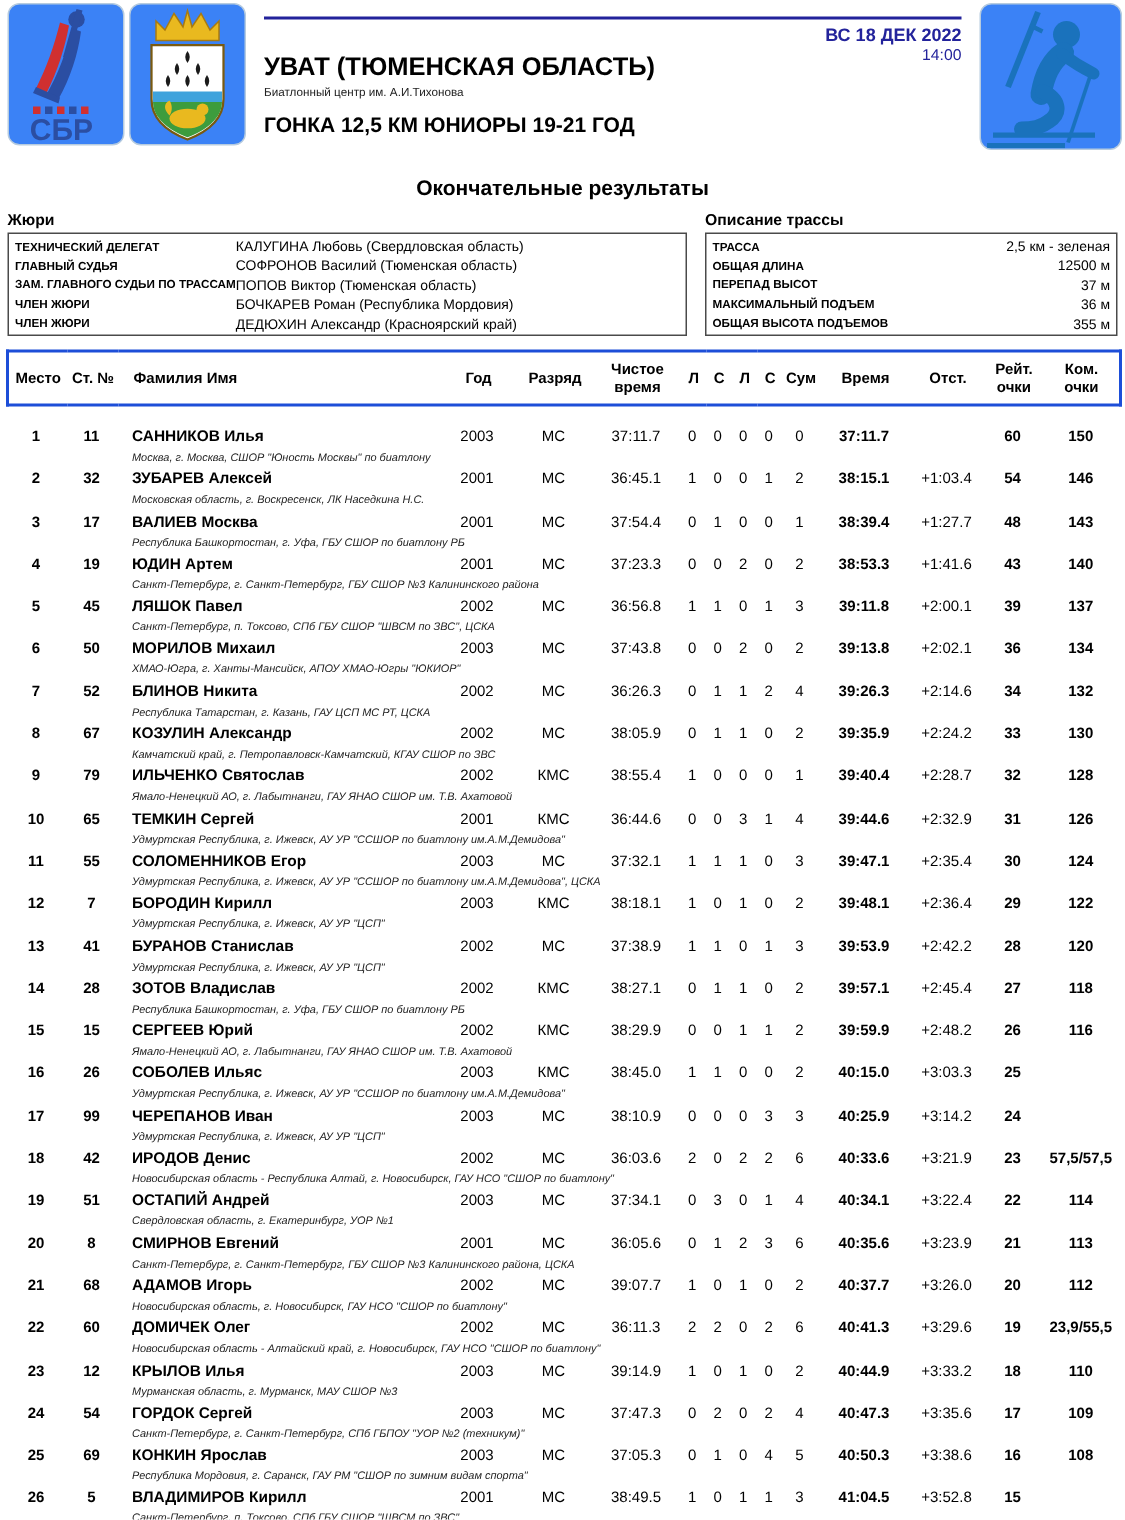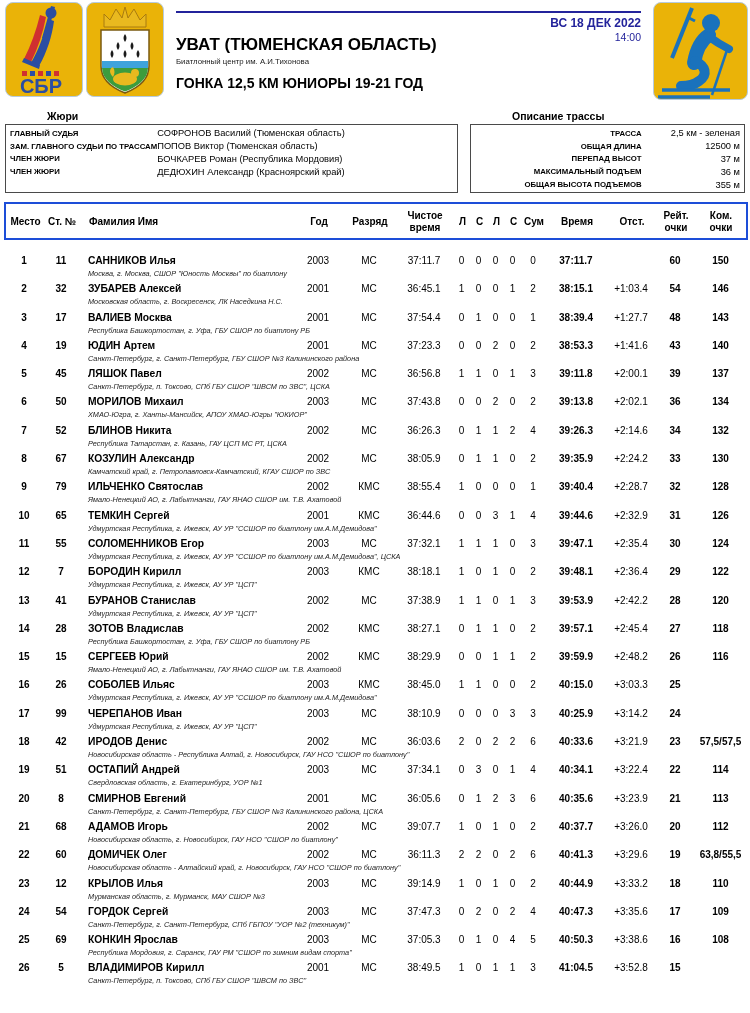"СБР" .logo-box { background: #eab308 -> #3b82f6 }
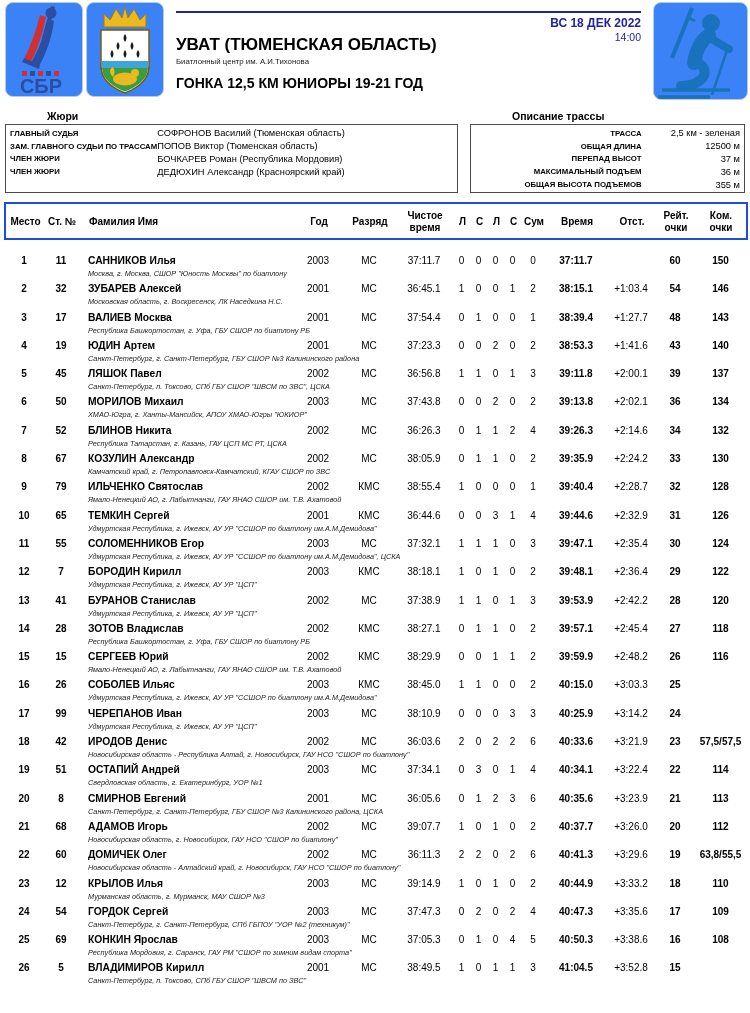"Окончательные результаты" div.subtitle { html: none -> <div>Окончательные результаты</div> }
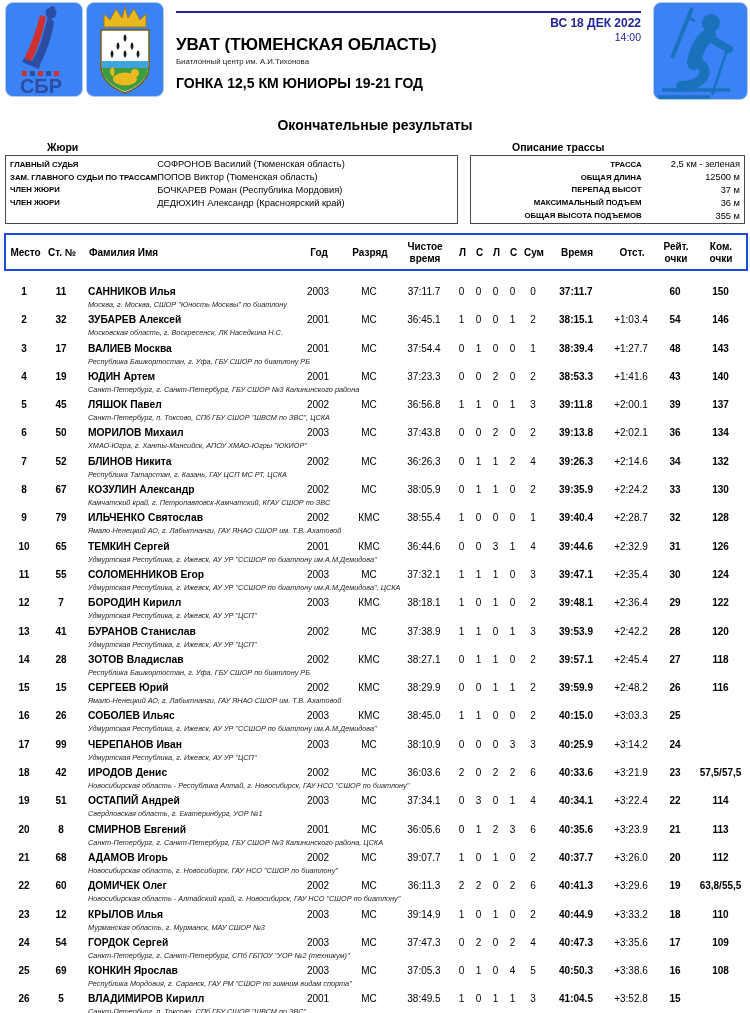"Жюри" .sec-title { margin-left: 42px -> none }
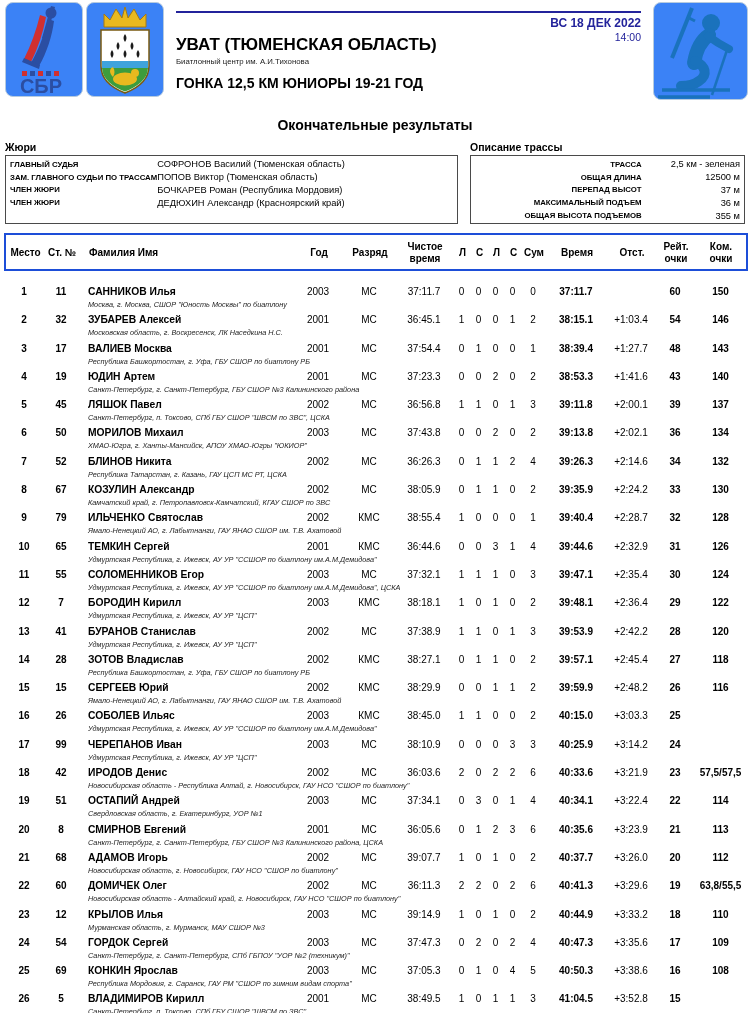"ТЕХНИЧЕСКИЙ ДЕЛЕГАТ" tr { html: none -> <tr> <td>ТЕХНИЧЕСКИЙ ДЕЛЕГАТ</td> <td>КАЛУГИНА Любовь (Свердловская область)</td> </tr> }
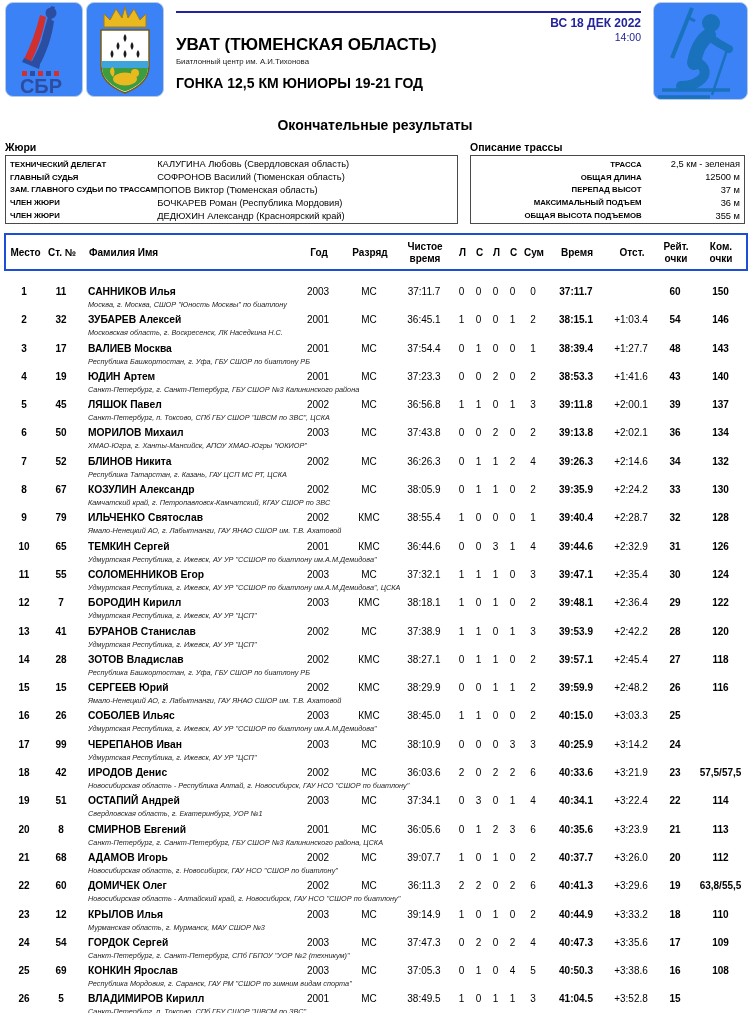"ТРАССА" td.clabel { text-align: right -> none }
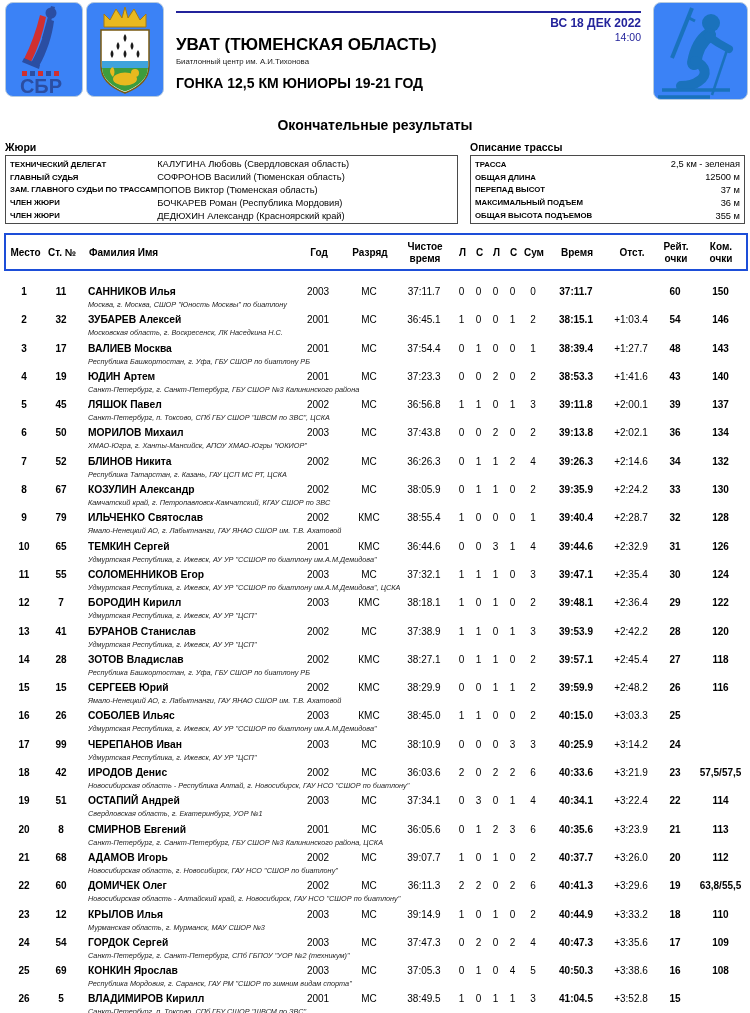"63,8/55,5" td.cc { text: 63,8/55,5 -> 23,9/55,5 }
